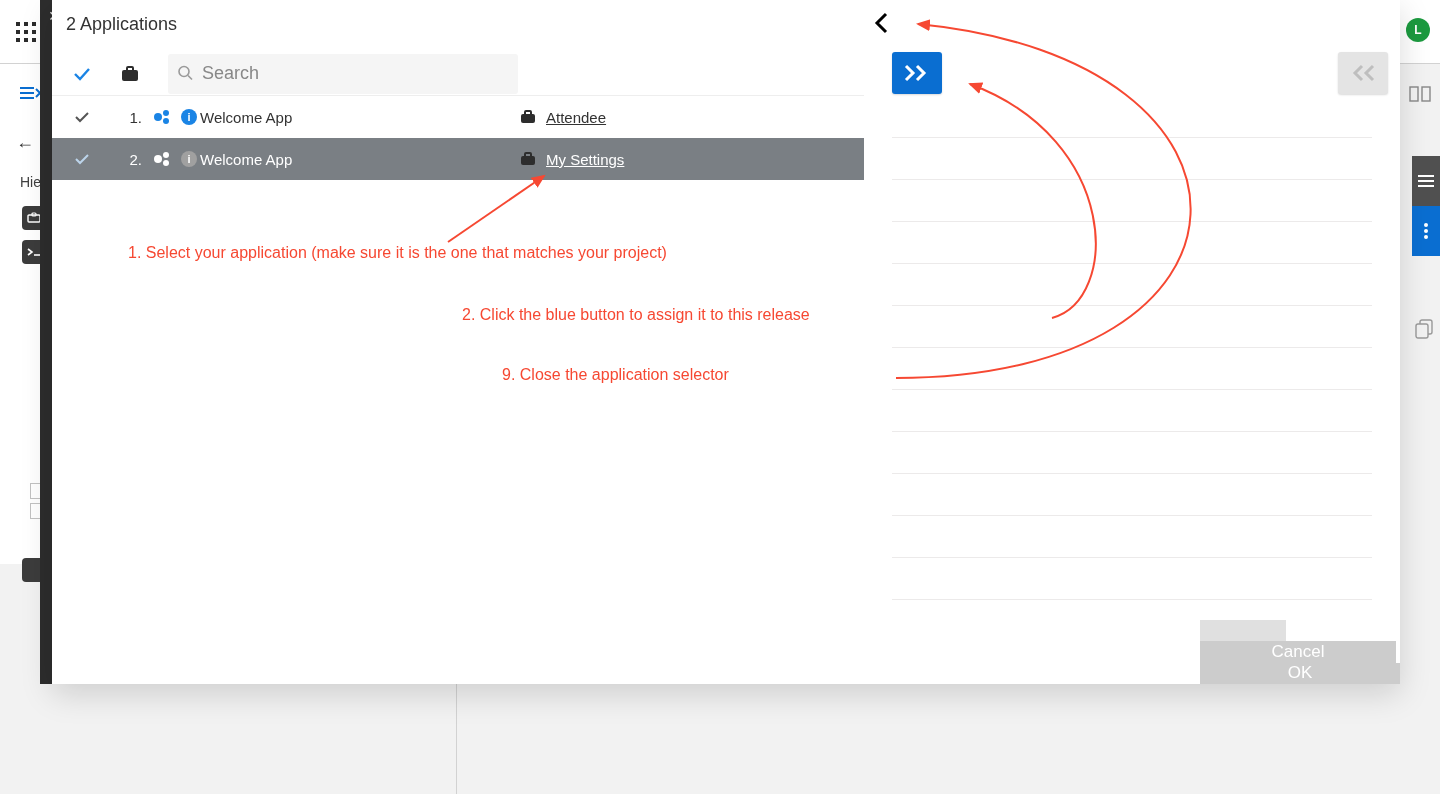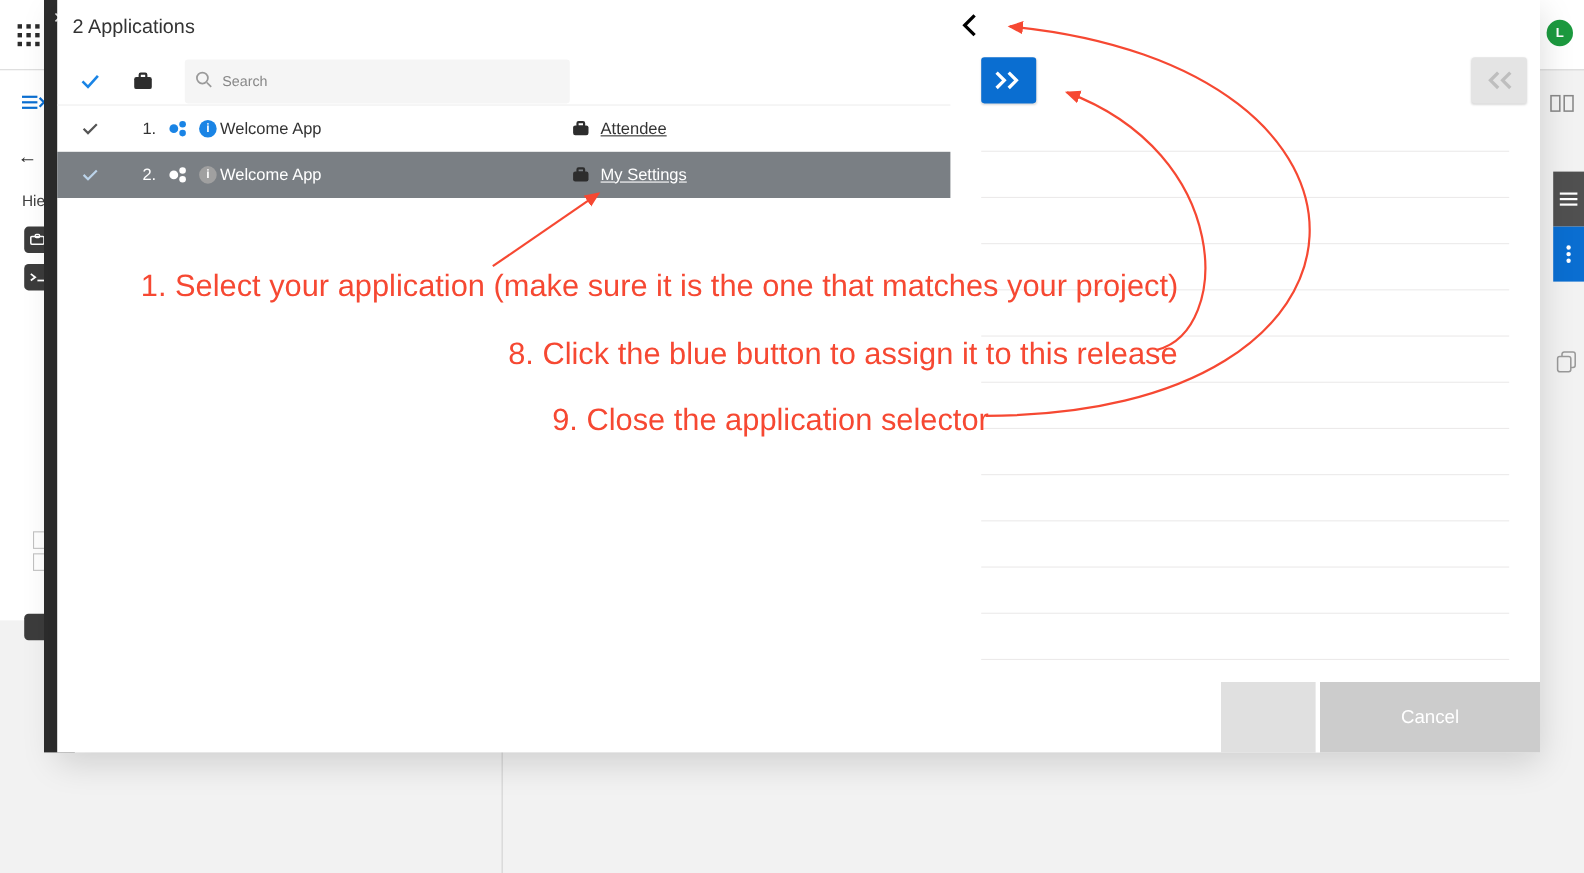"Search" .search-input { font-size: 13px -> 18px }
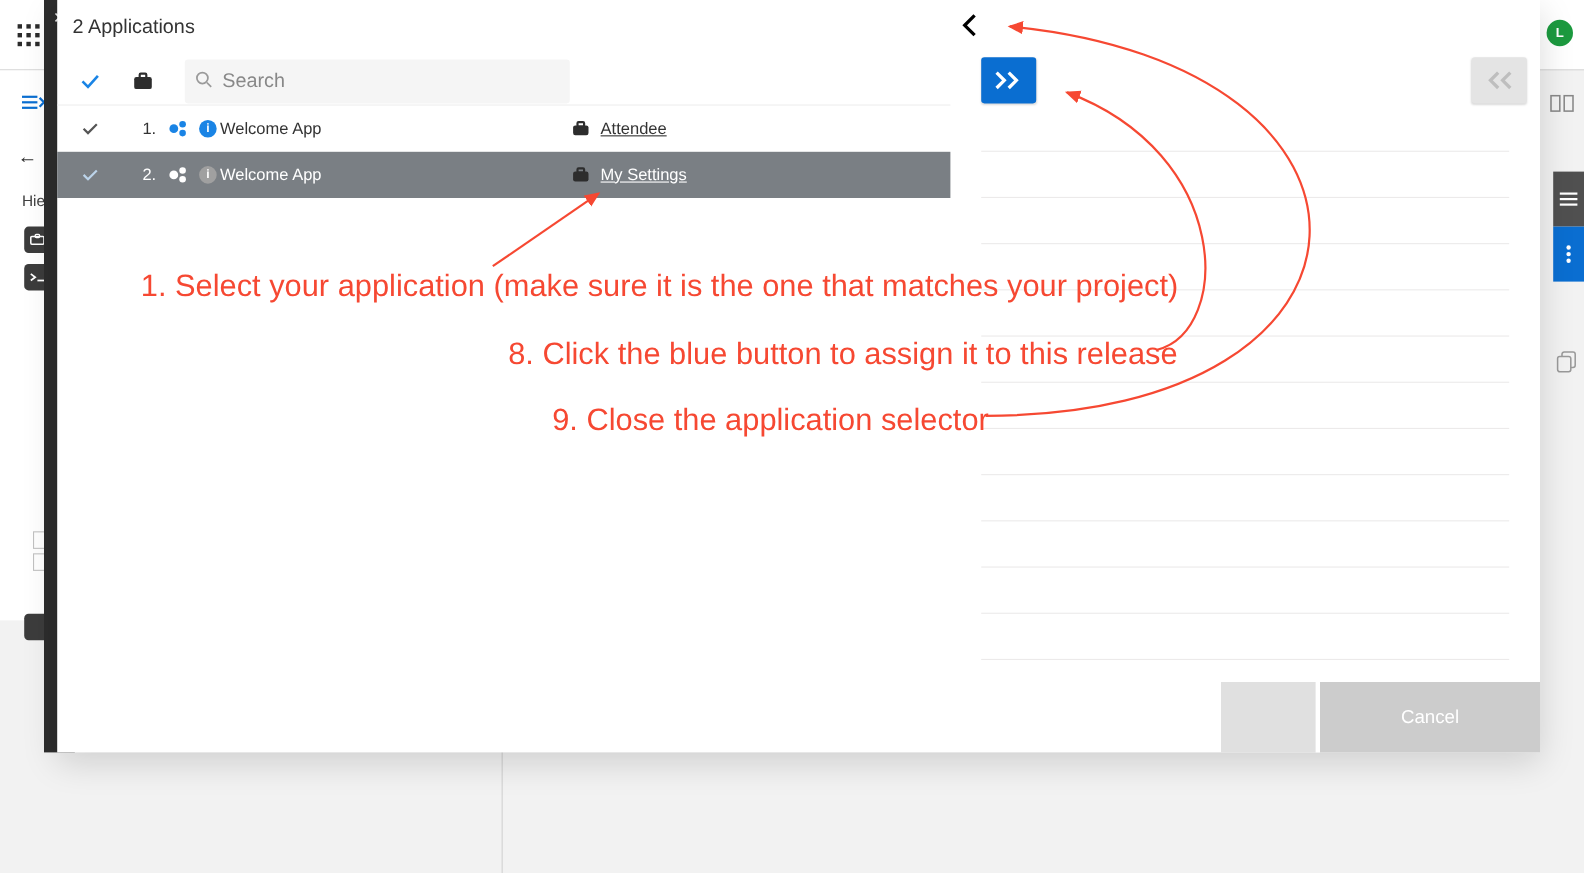"1. Select your application (make" .anno { font-size: 28px -> 16px }
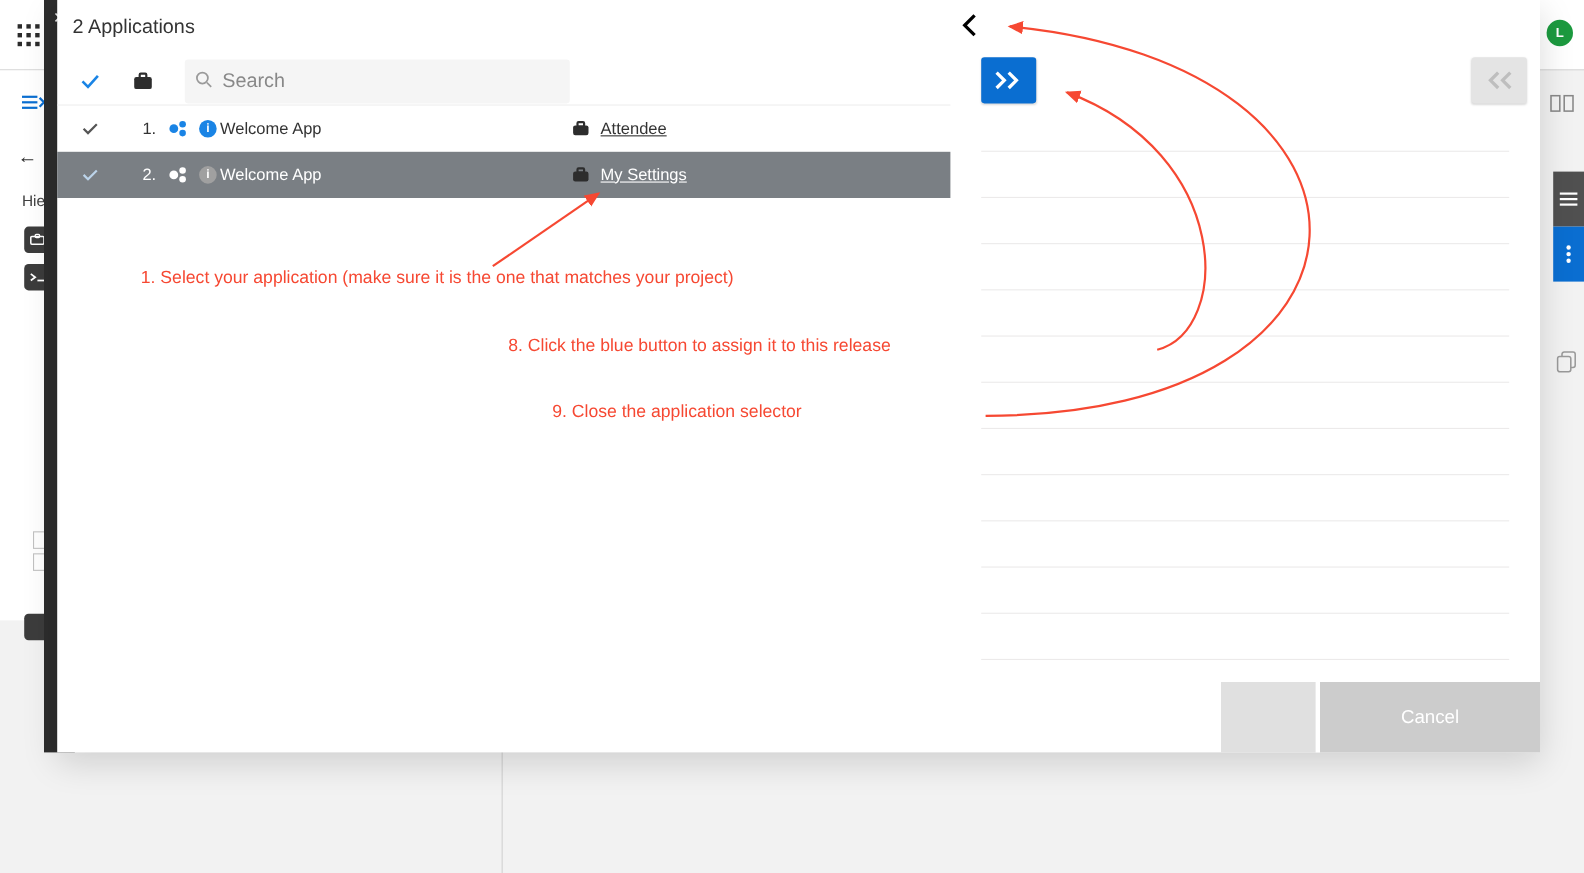"8. Click the blue button" div.anno { text: 8 -> 2 }
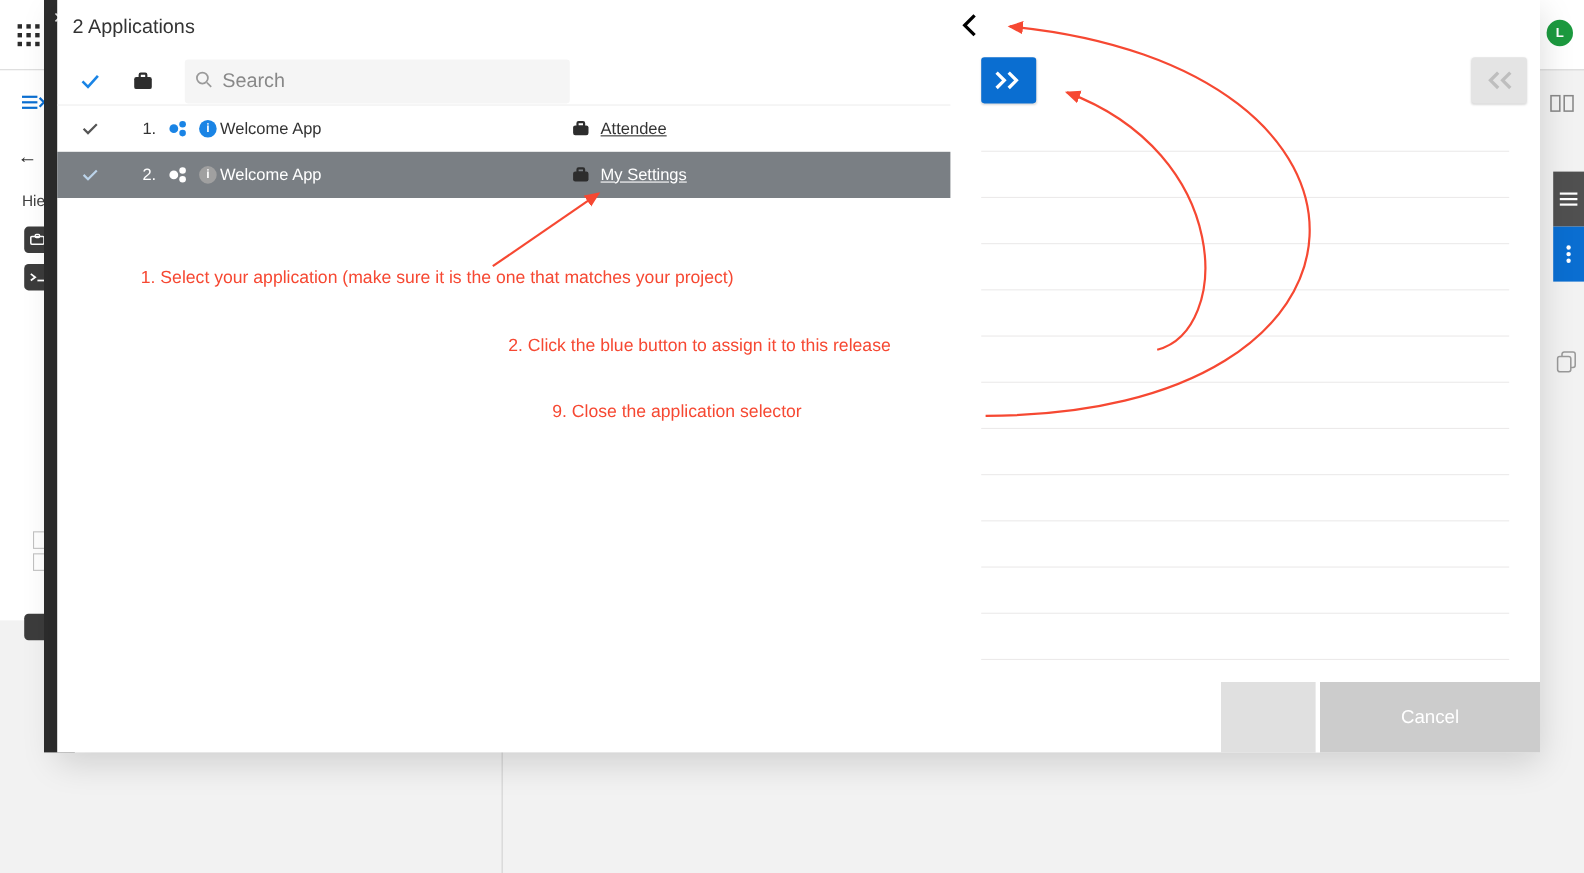"Cancel" .modal-footer { flex-direction: none -> column }
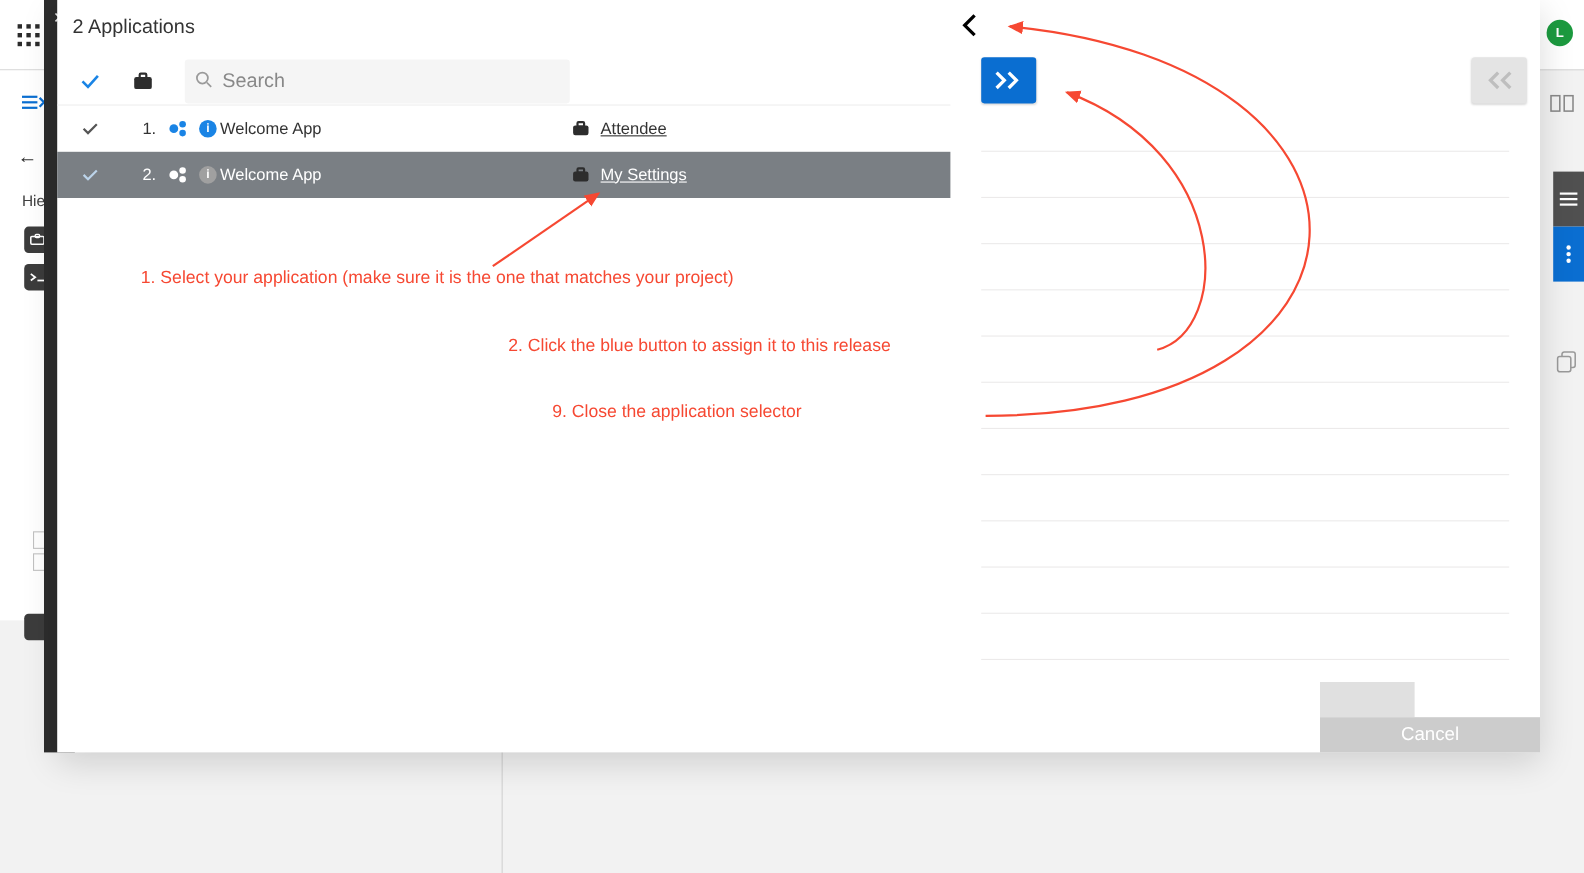"OK" div.btn { html: none -> <div>OK</div> }
